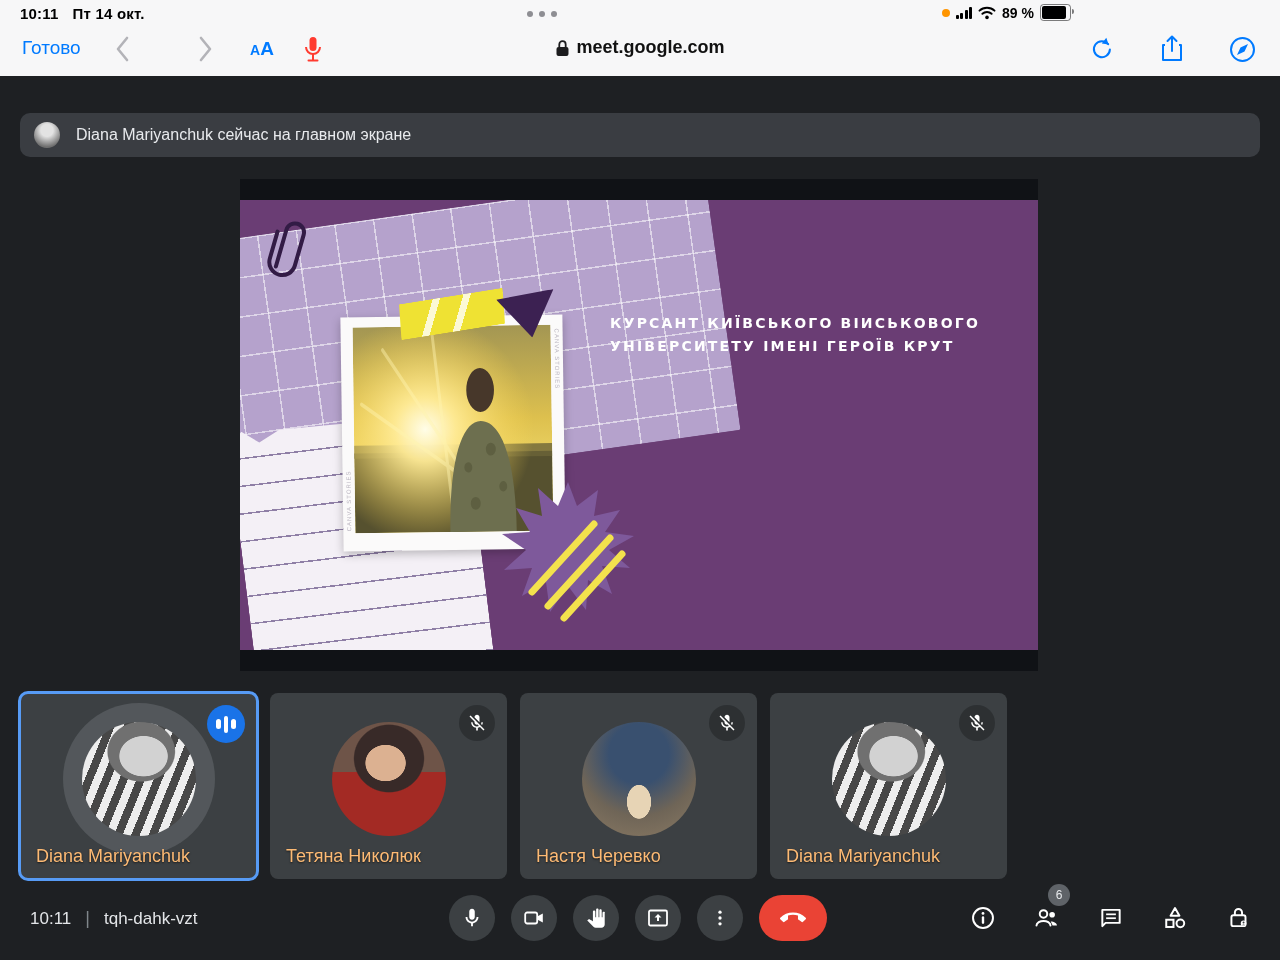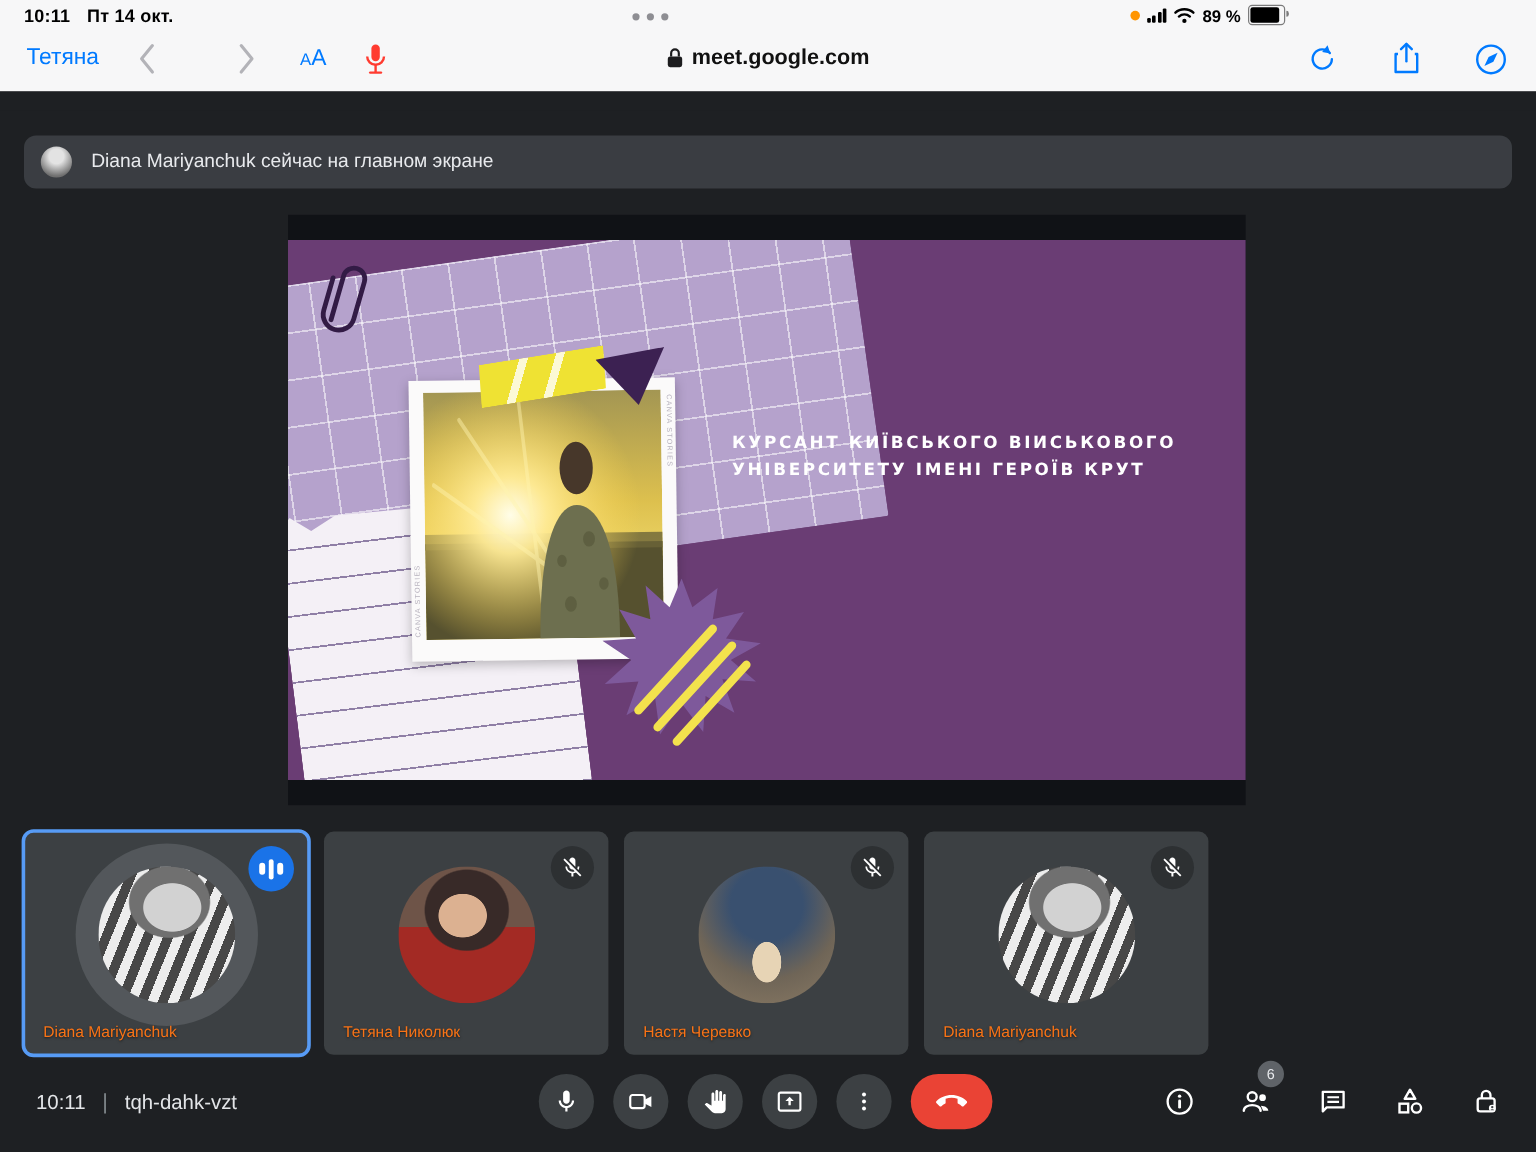"Тетяна" span.done { text: Тетяна -> Готово }
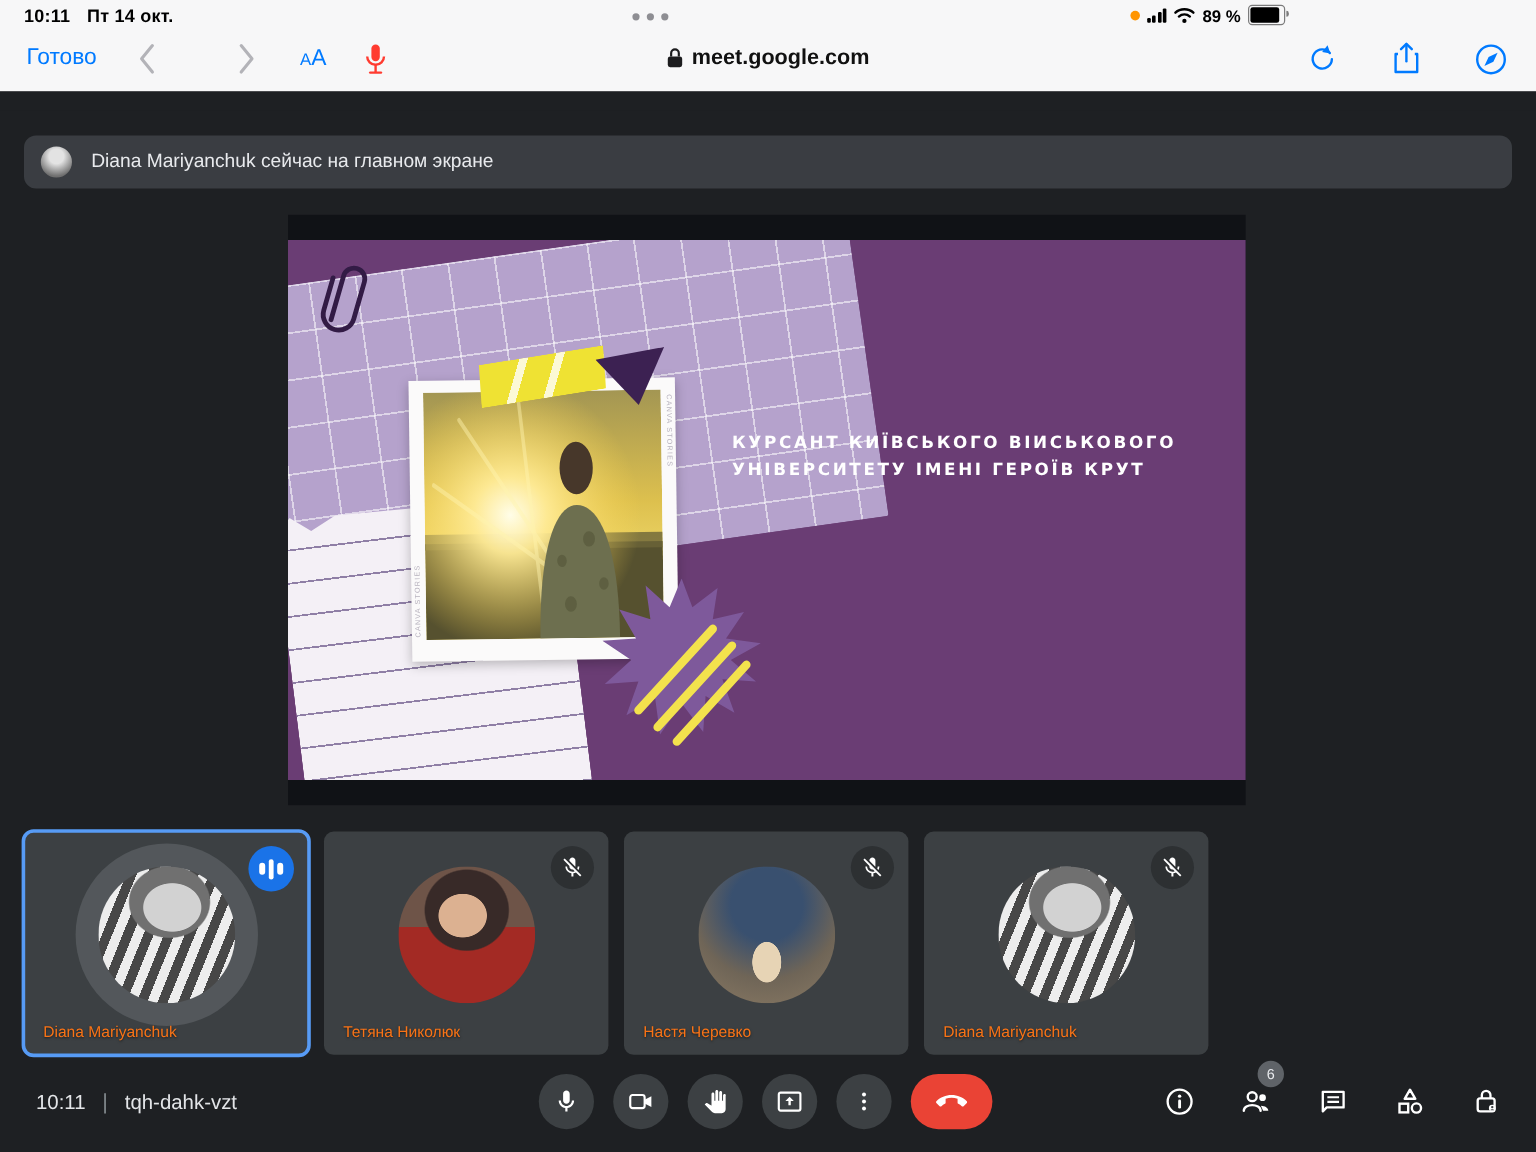"АА" .reader { font-weight: none -> bold }
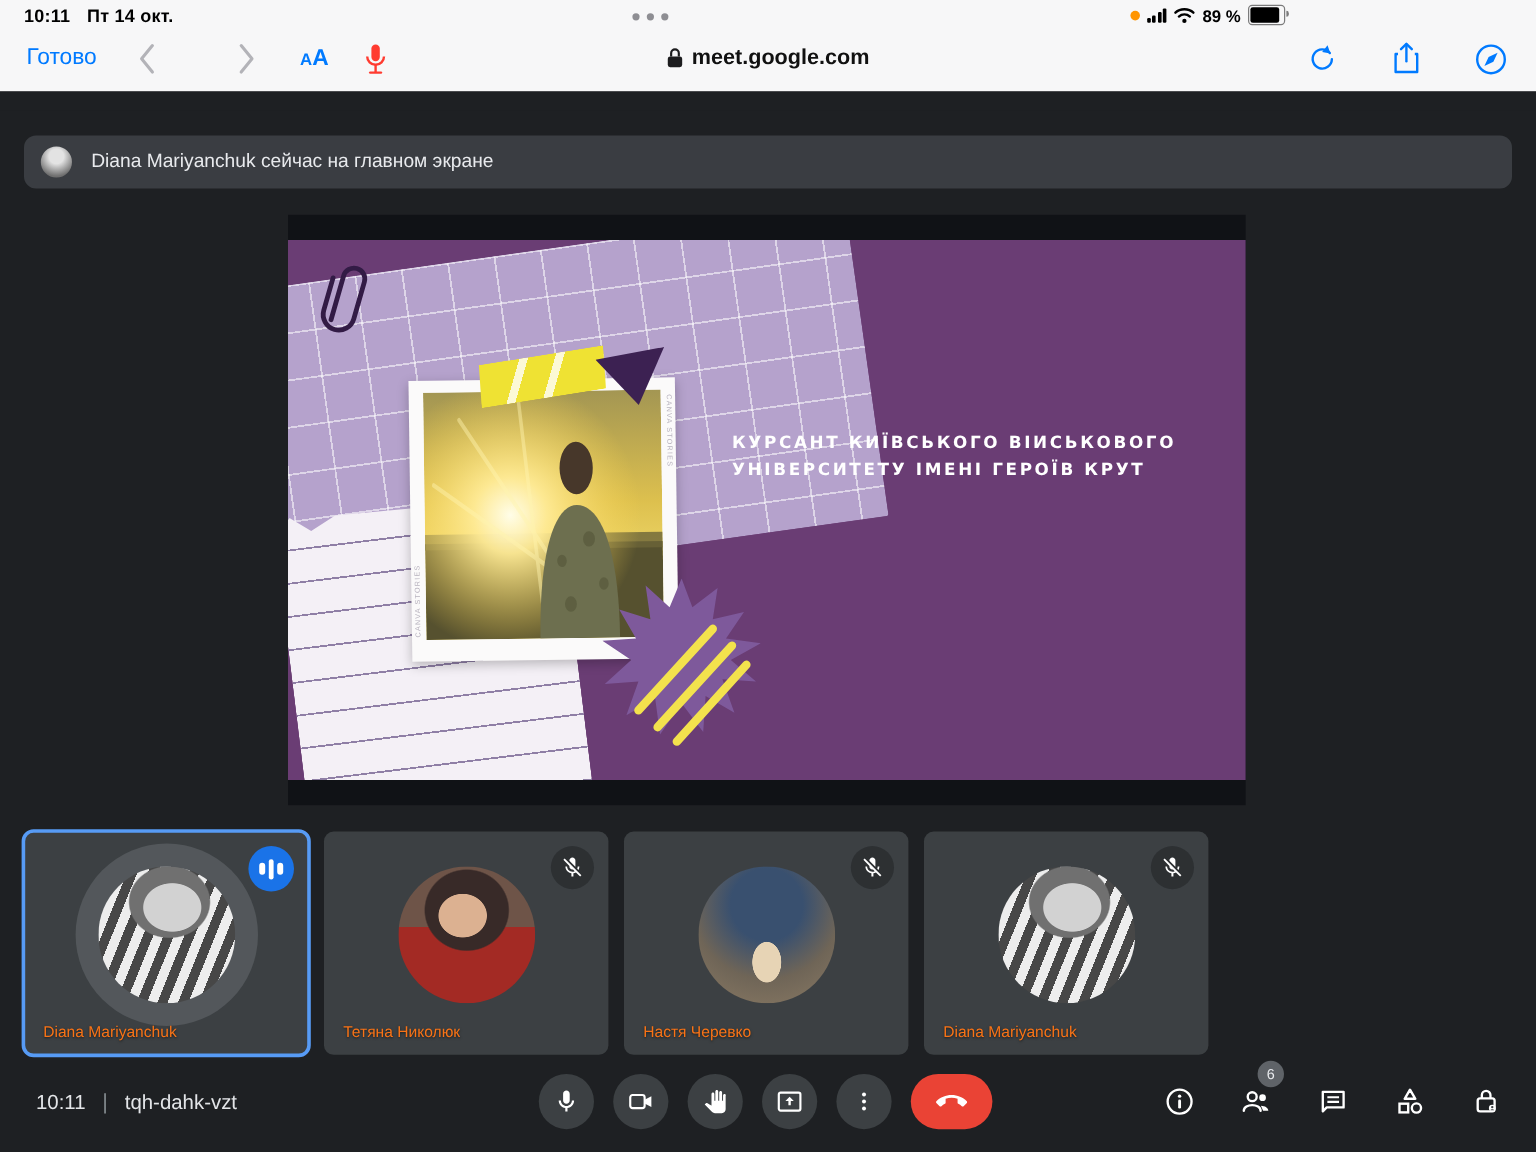"КУРСАНТ КИЇВСЬКОГО ВІИСЬКОВОГО" .s-body { margin-top: 46px -> none }
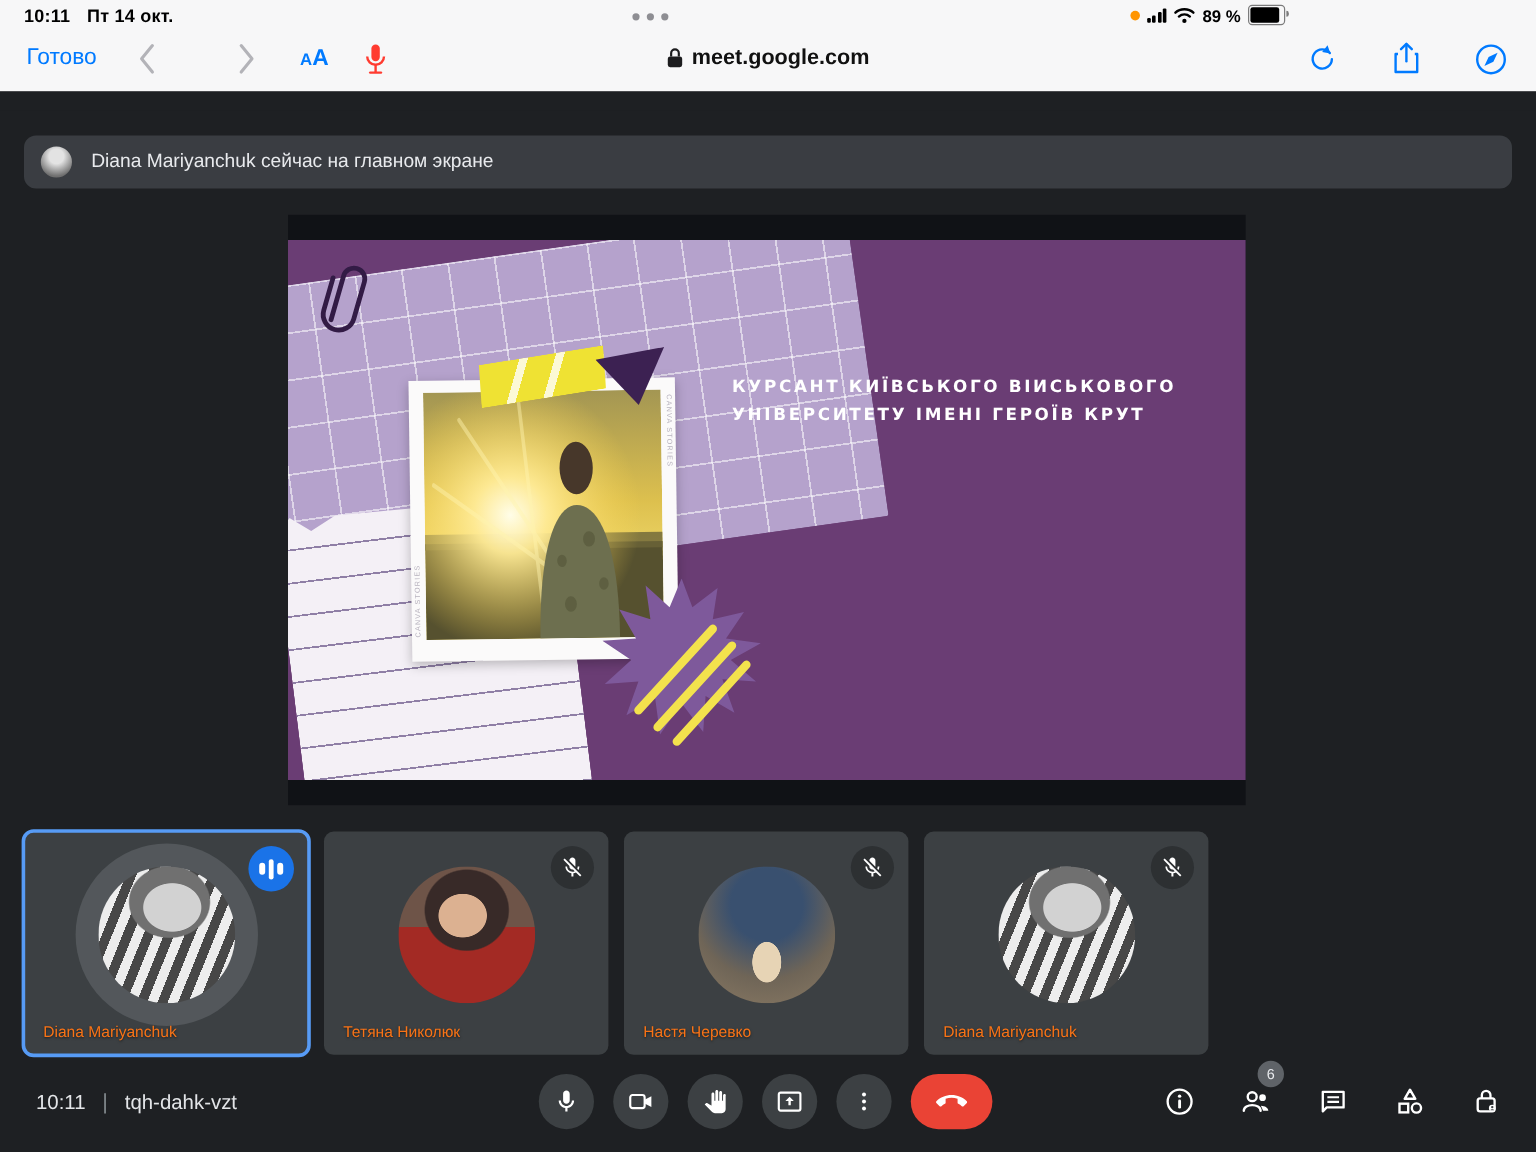"Diana Mariyanchuk" .p-name { color: #f97316 -> #fdba74; font-size: 13px -> 18px }
